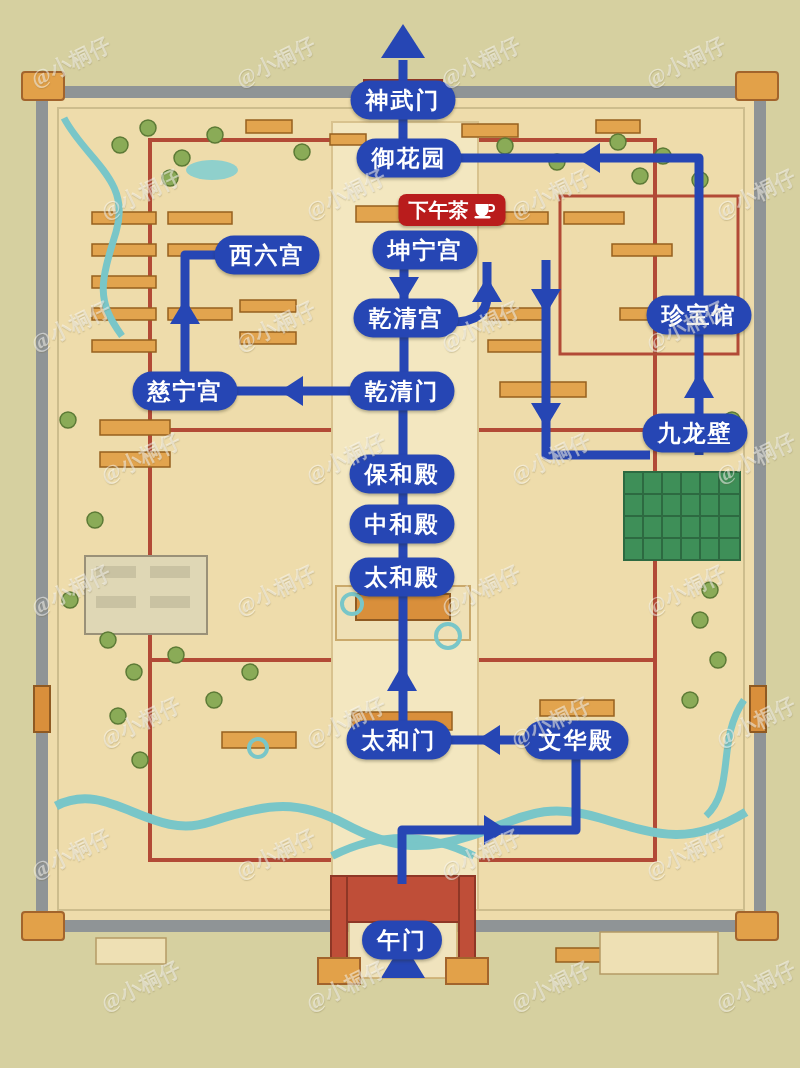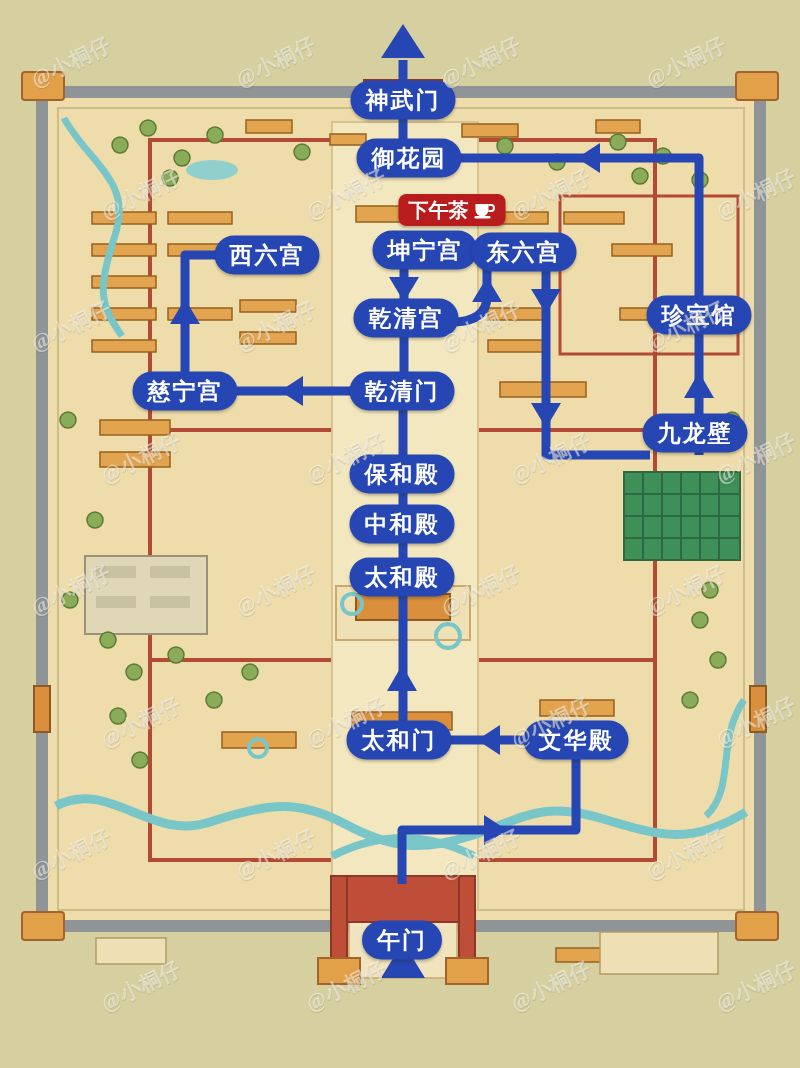"东六宫" div.pill { html: <div>东六宫</div> -> none }
